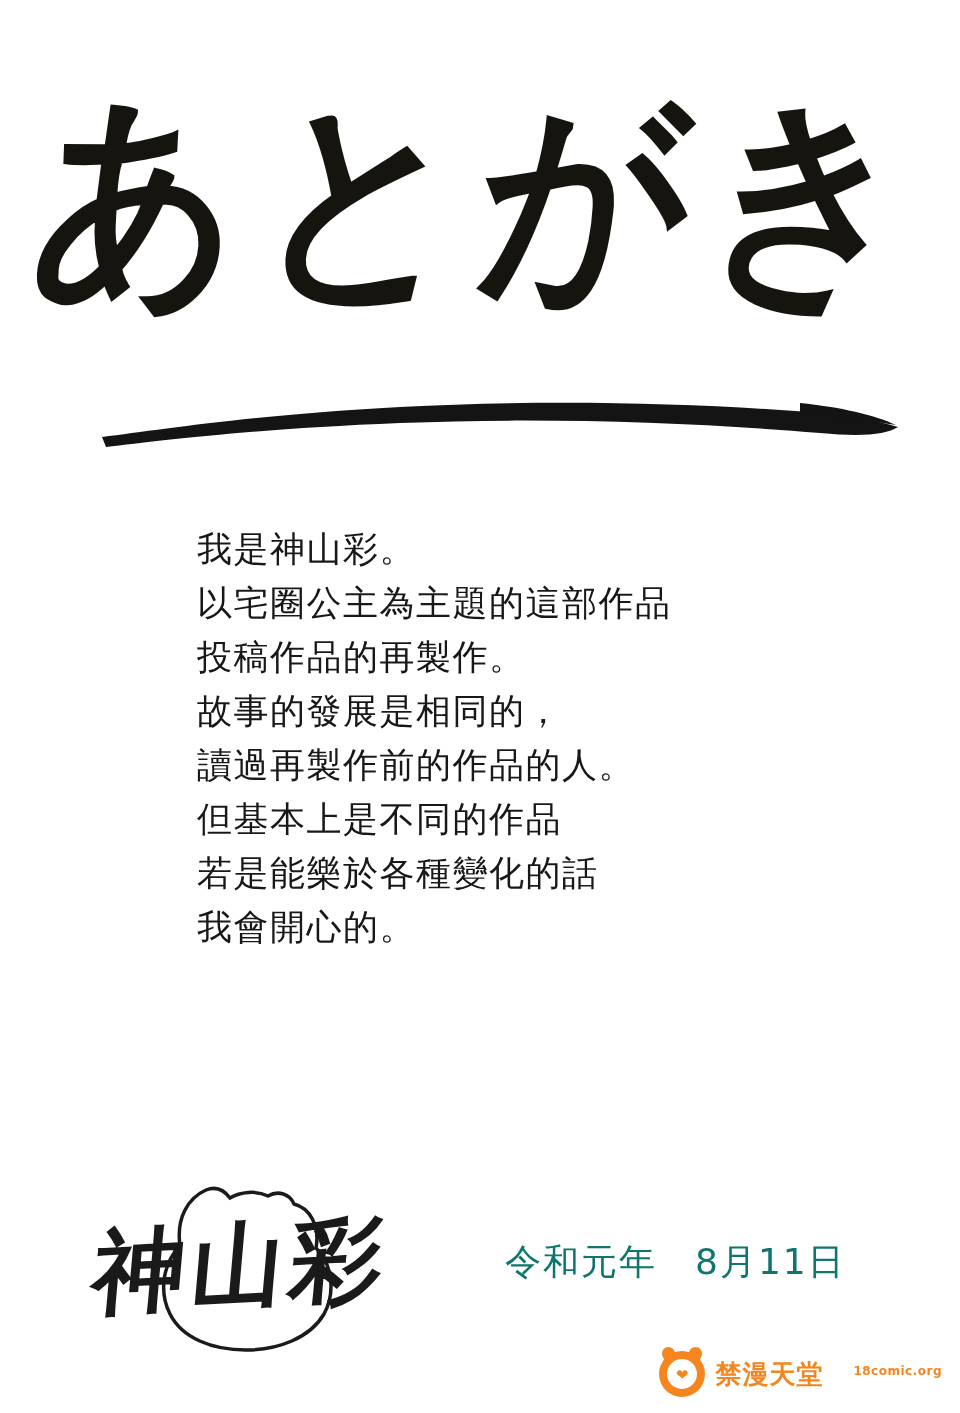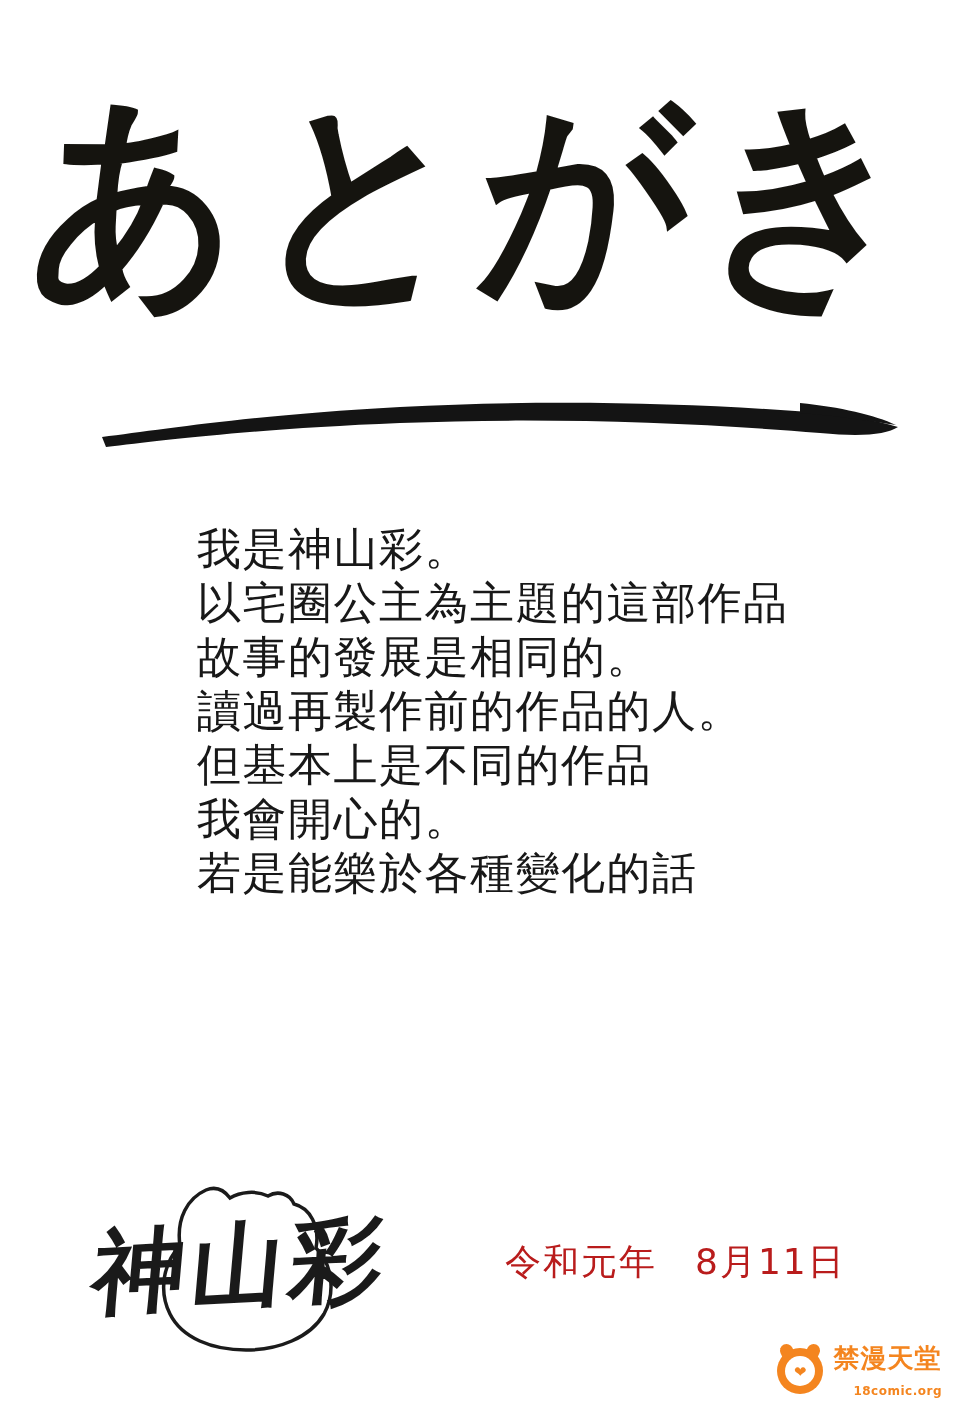"我是神山彩。" .body-text { font-size: 44px -> 35px }
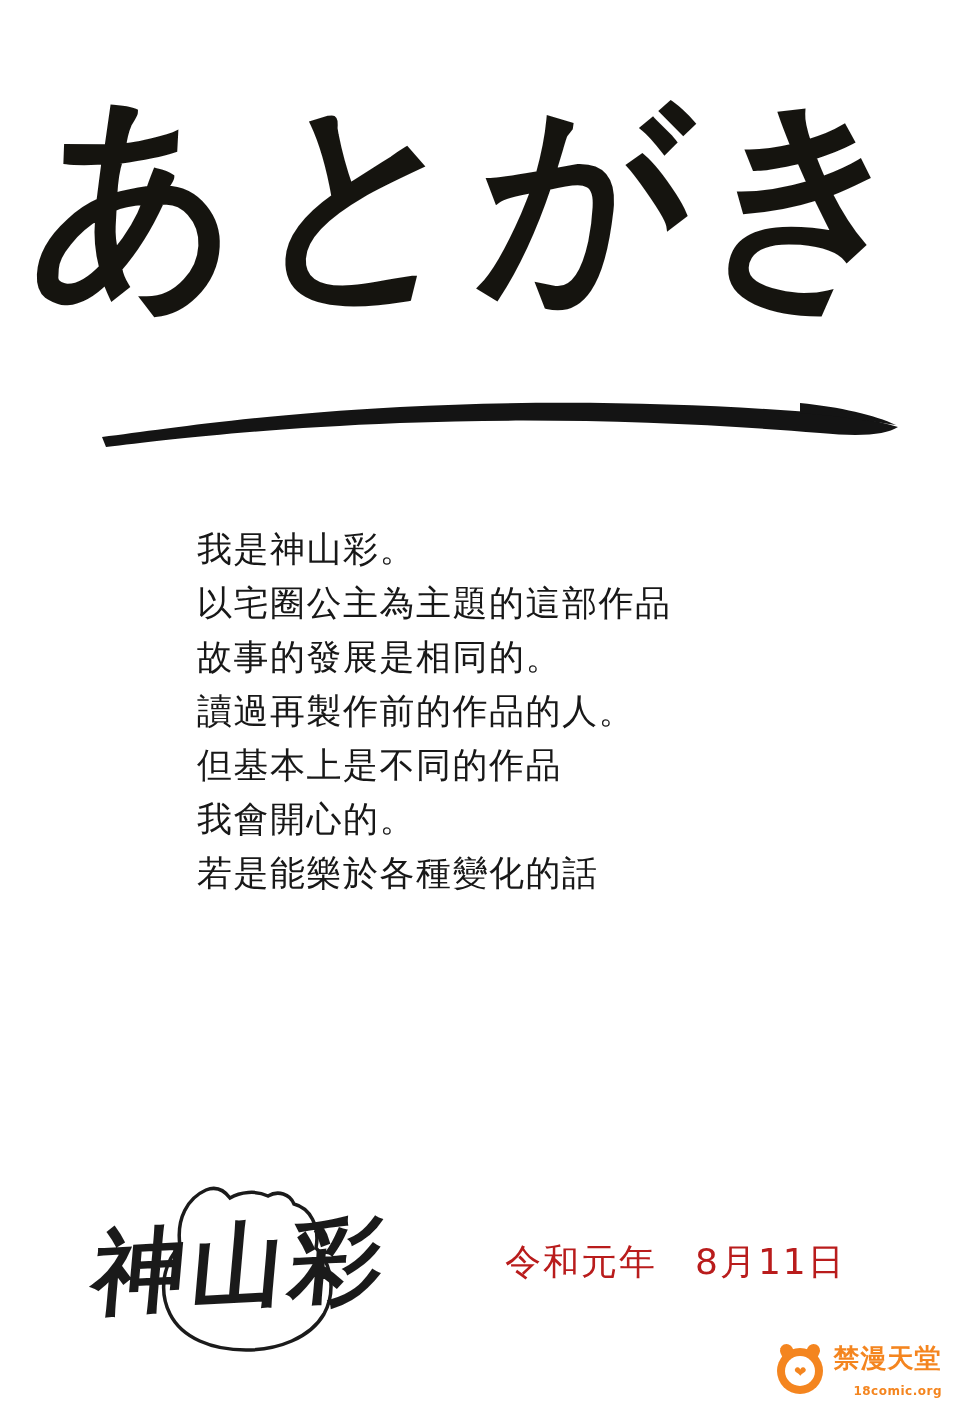"故事的發展是相同的。" span.line { text: 故事的發展是相同的 -> 投稿作品的再製作 }
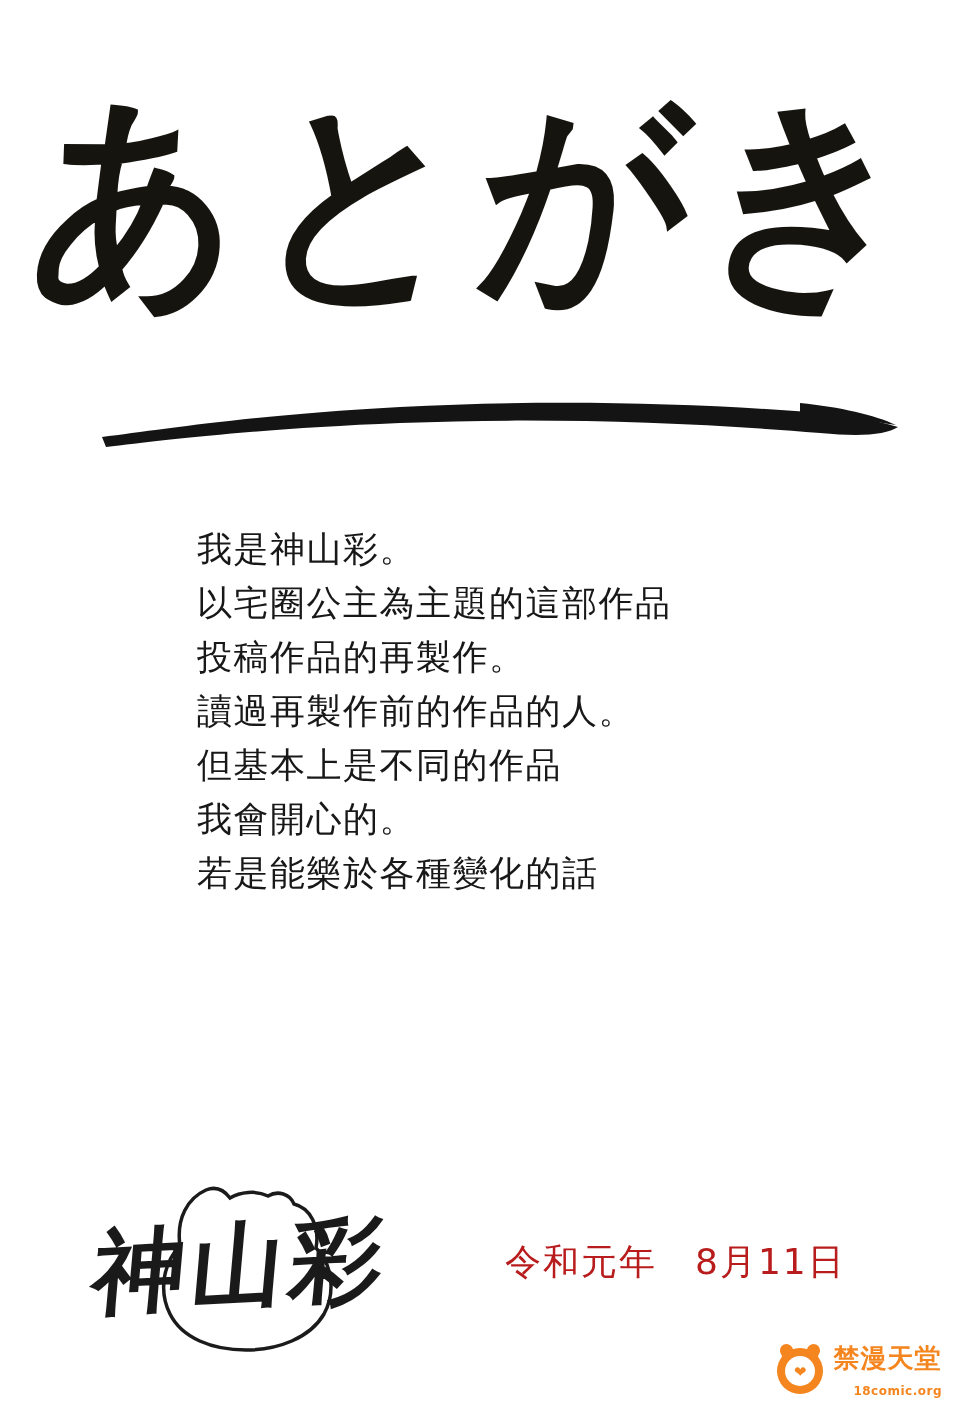"故事的發展是相同的，" span.line { html: none -> <span>故事的發展是相同的，</span> }
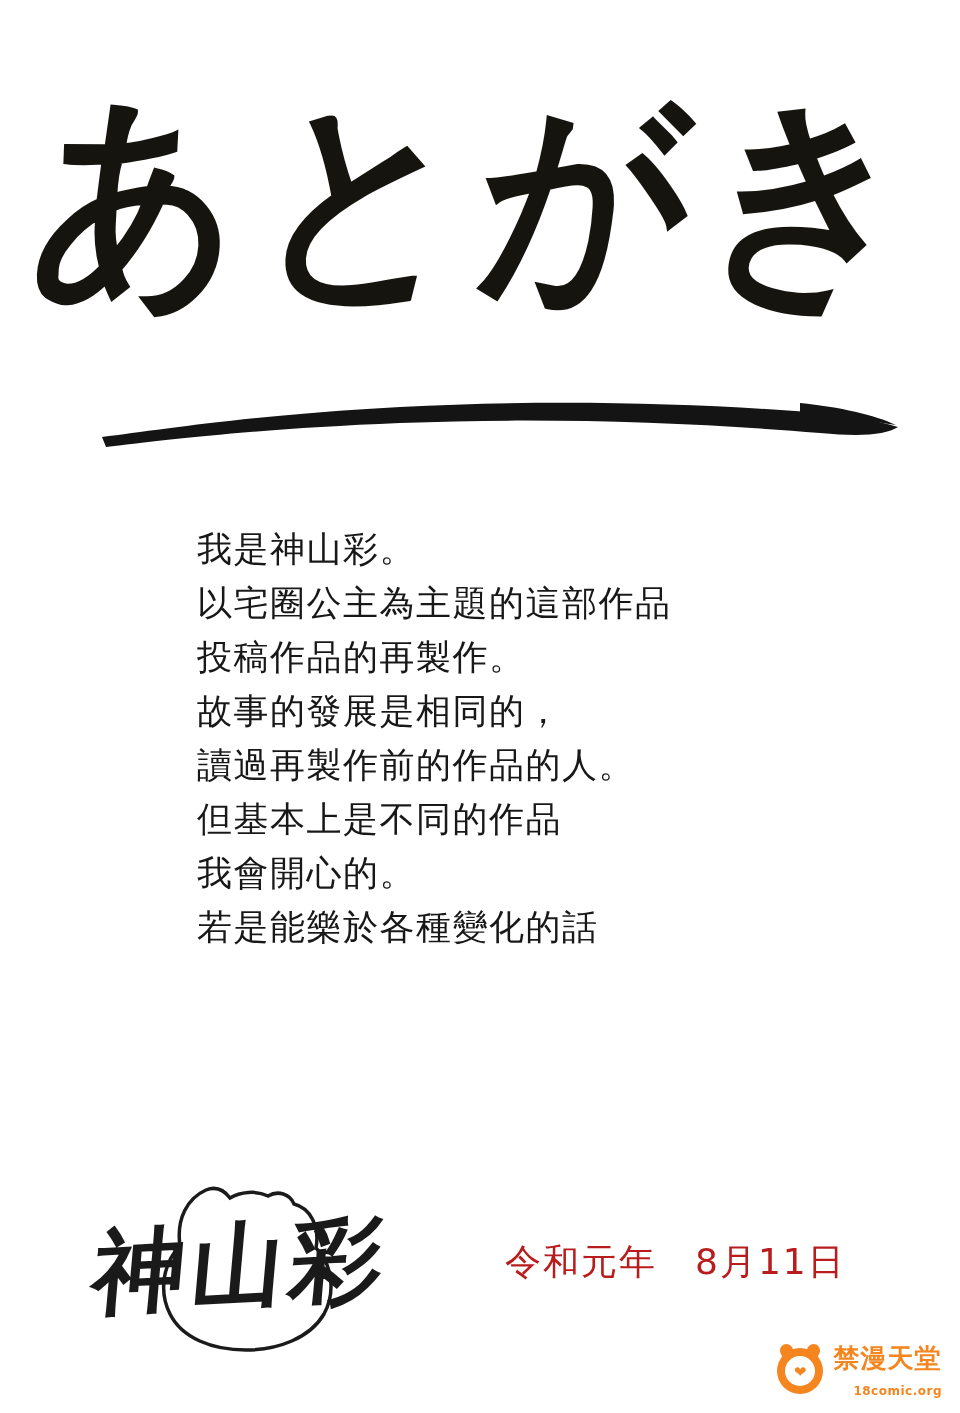"我會開心的。" span.line { order: before "若是能樂於各種變化的話" -> after "若是能樂於各種變化的話" }
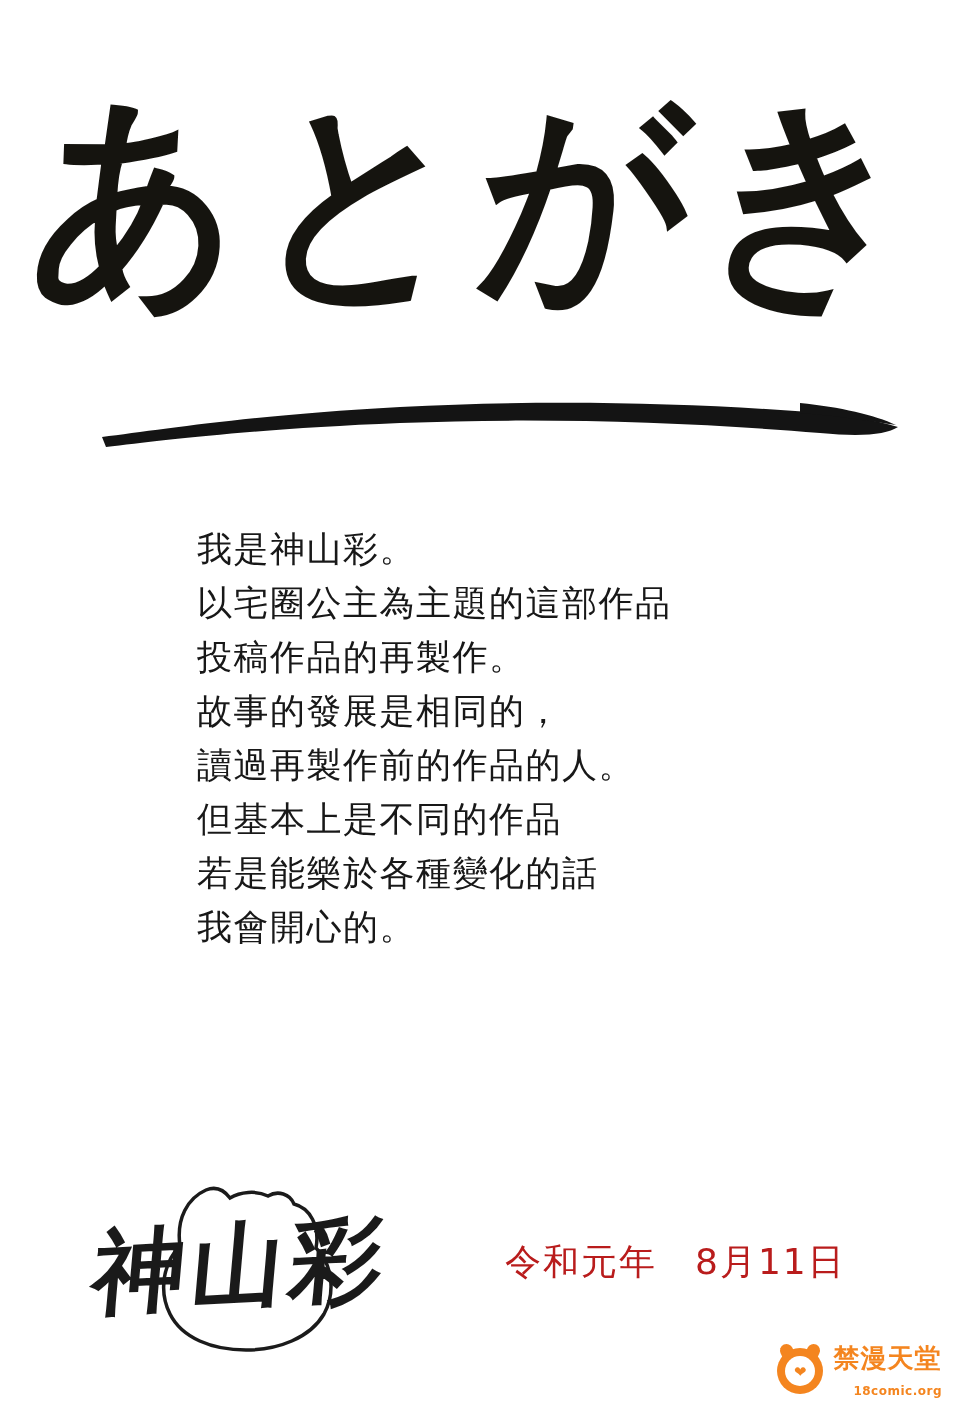"令和元年 8月11日" .date-text { color: #b91c1c -> #0f766e }
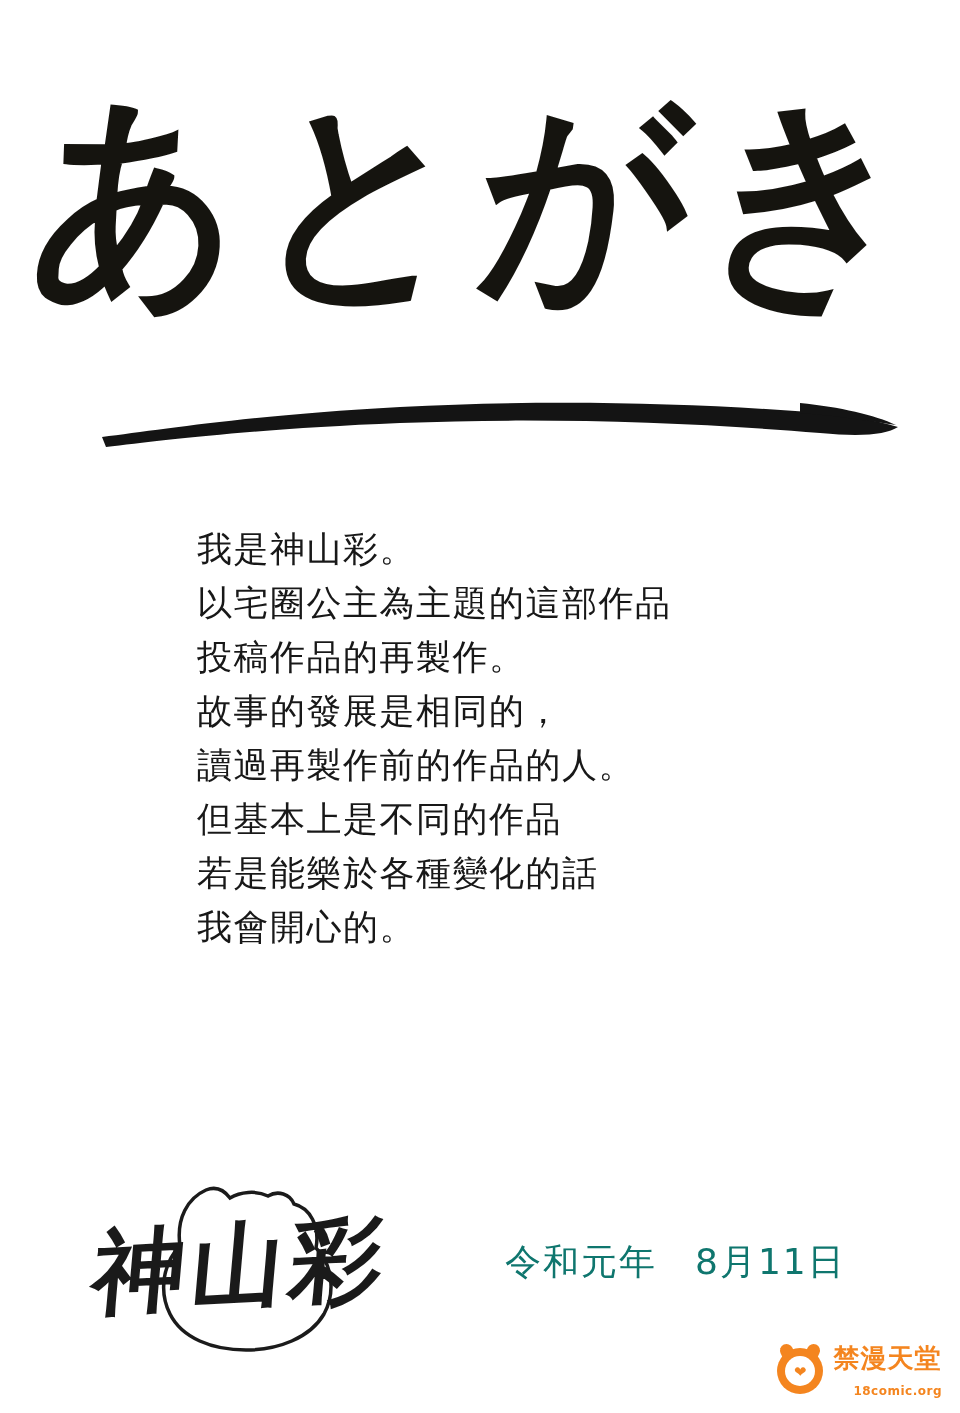"禁漫天堂" .wm-text { flex-direction: column -> row }
